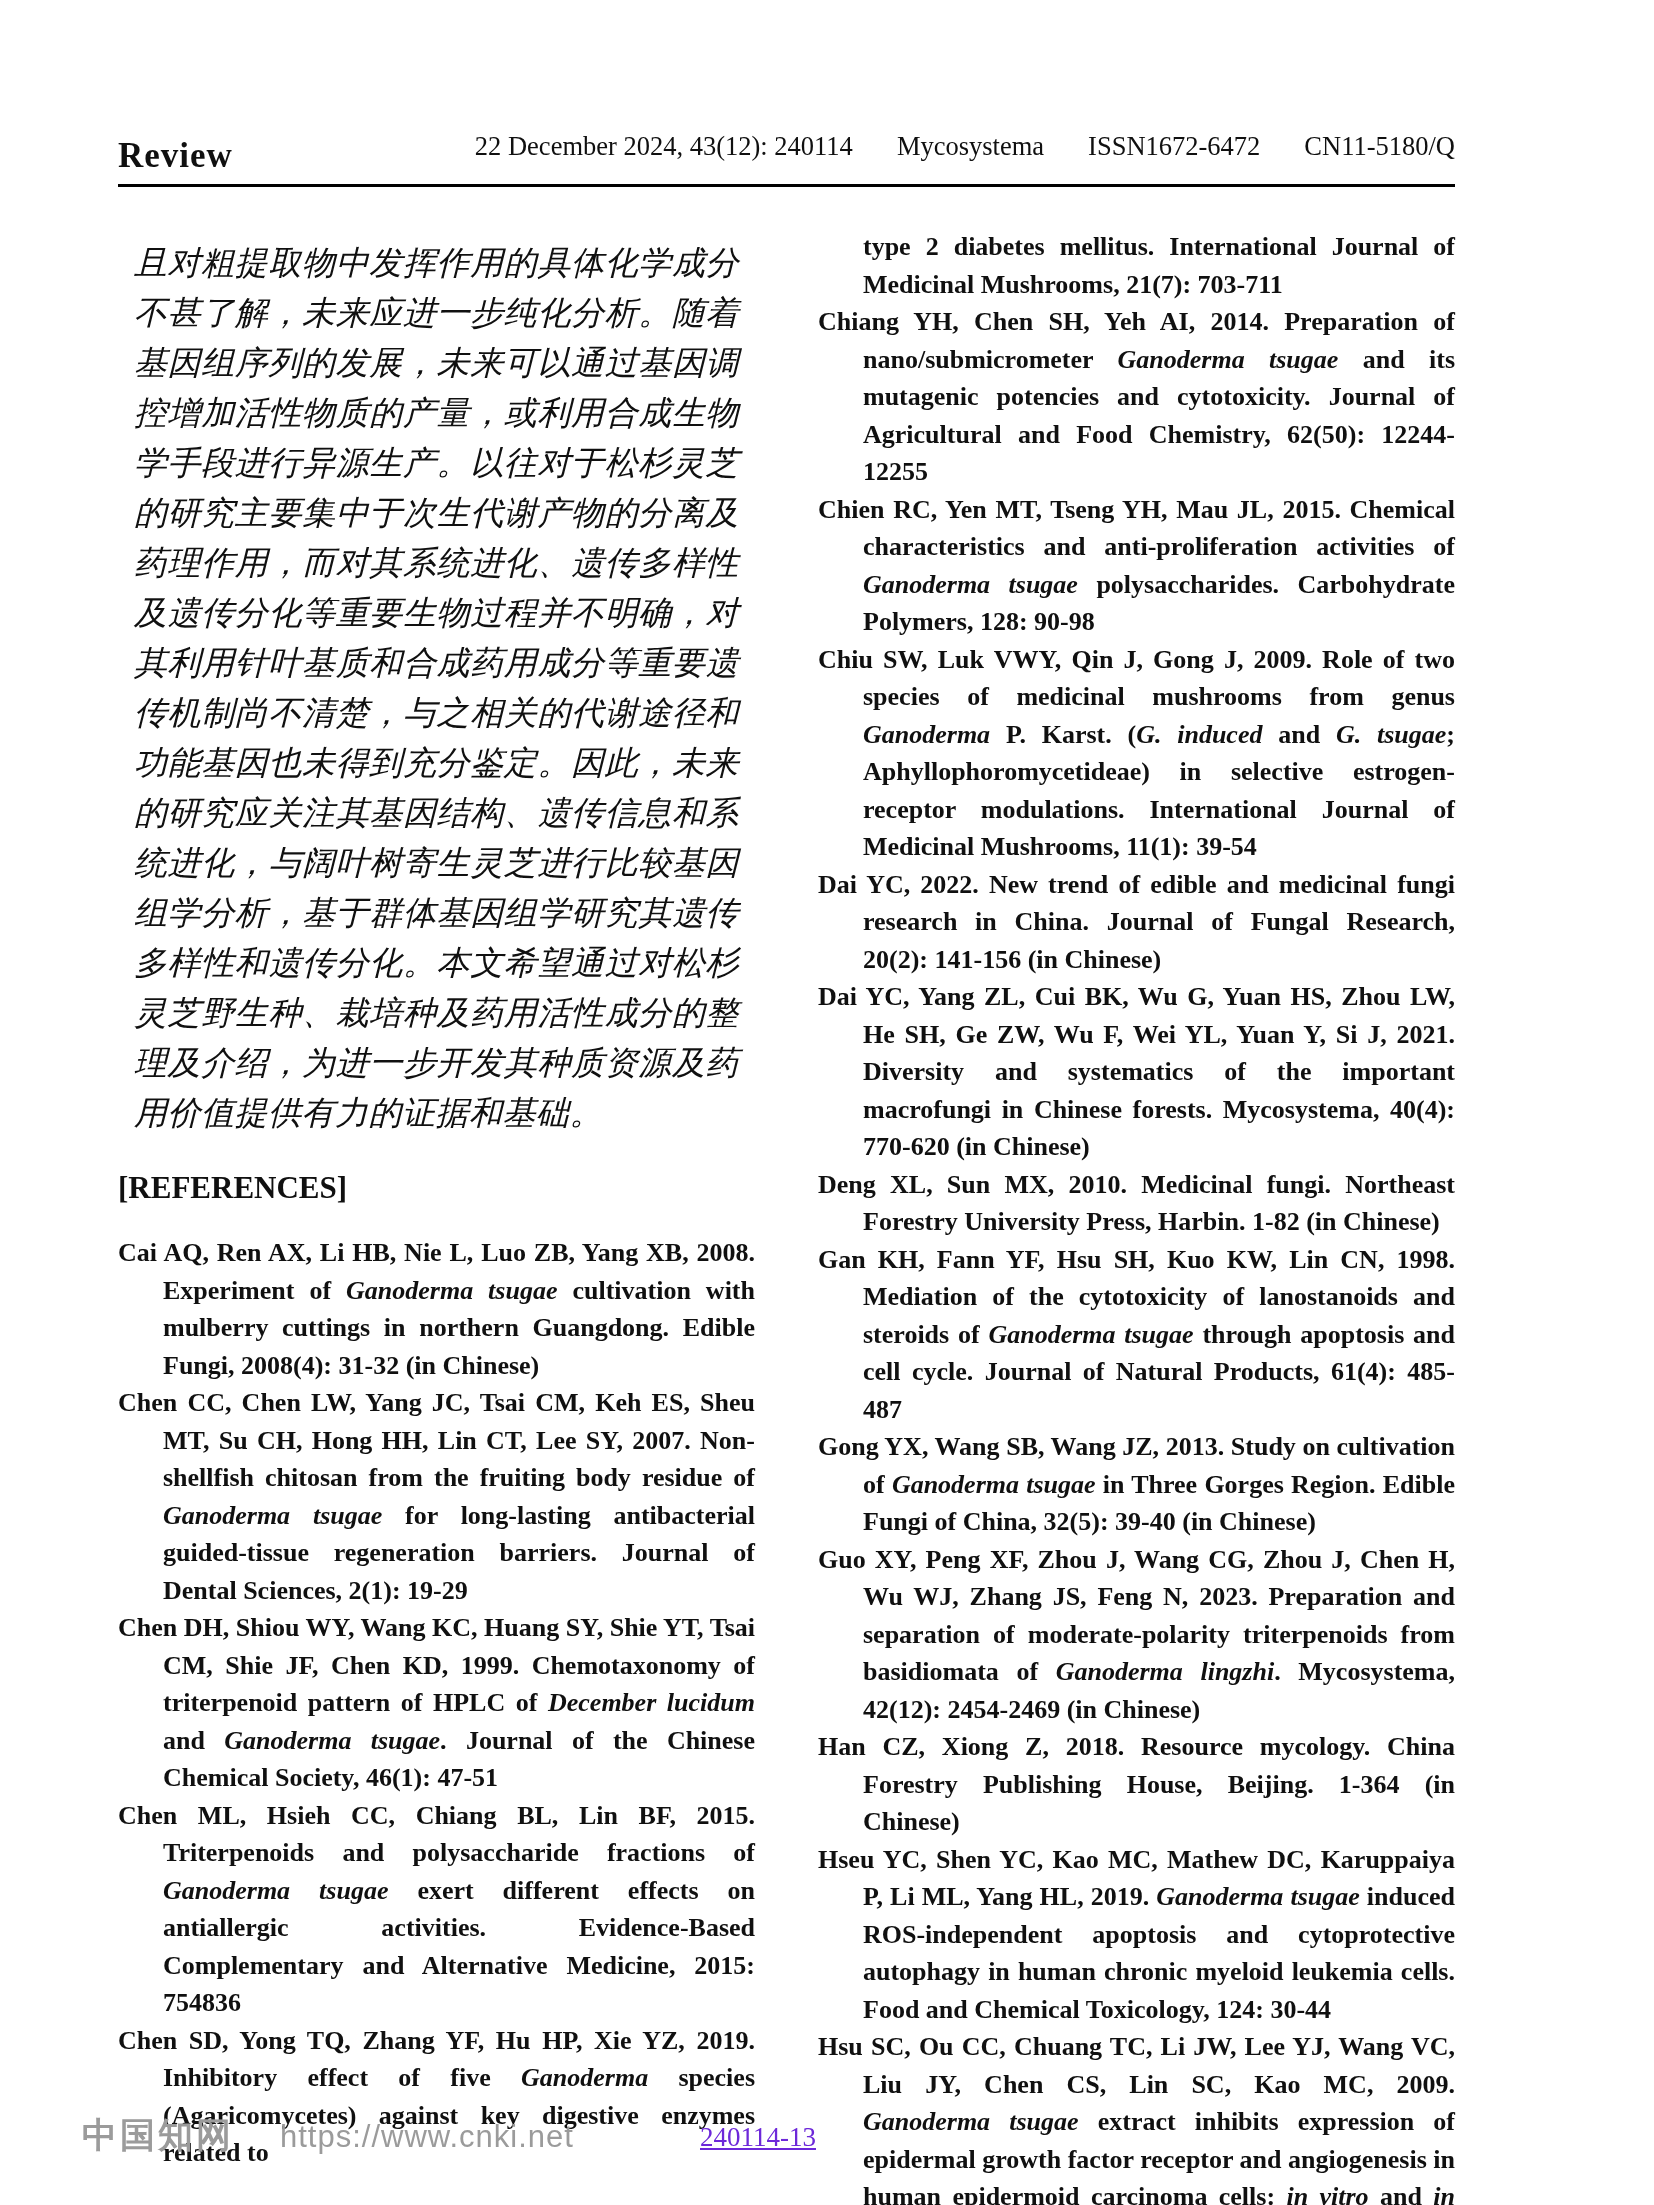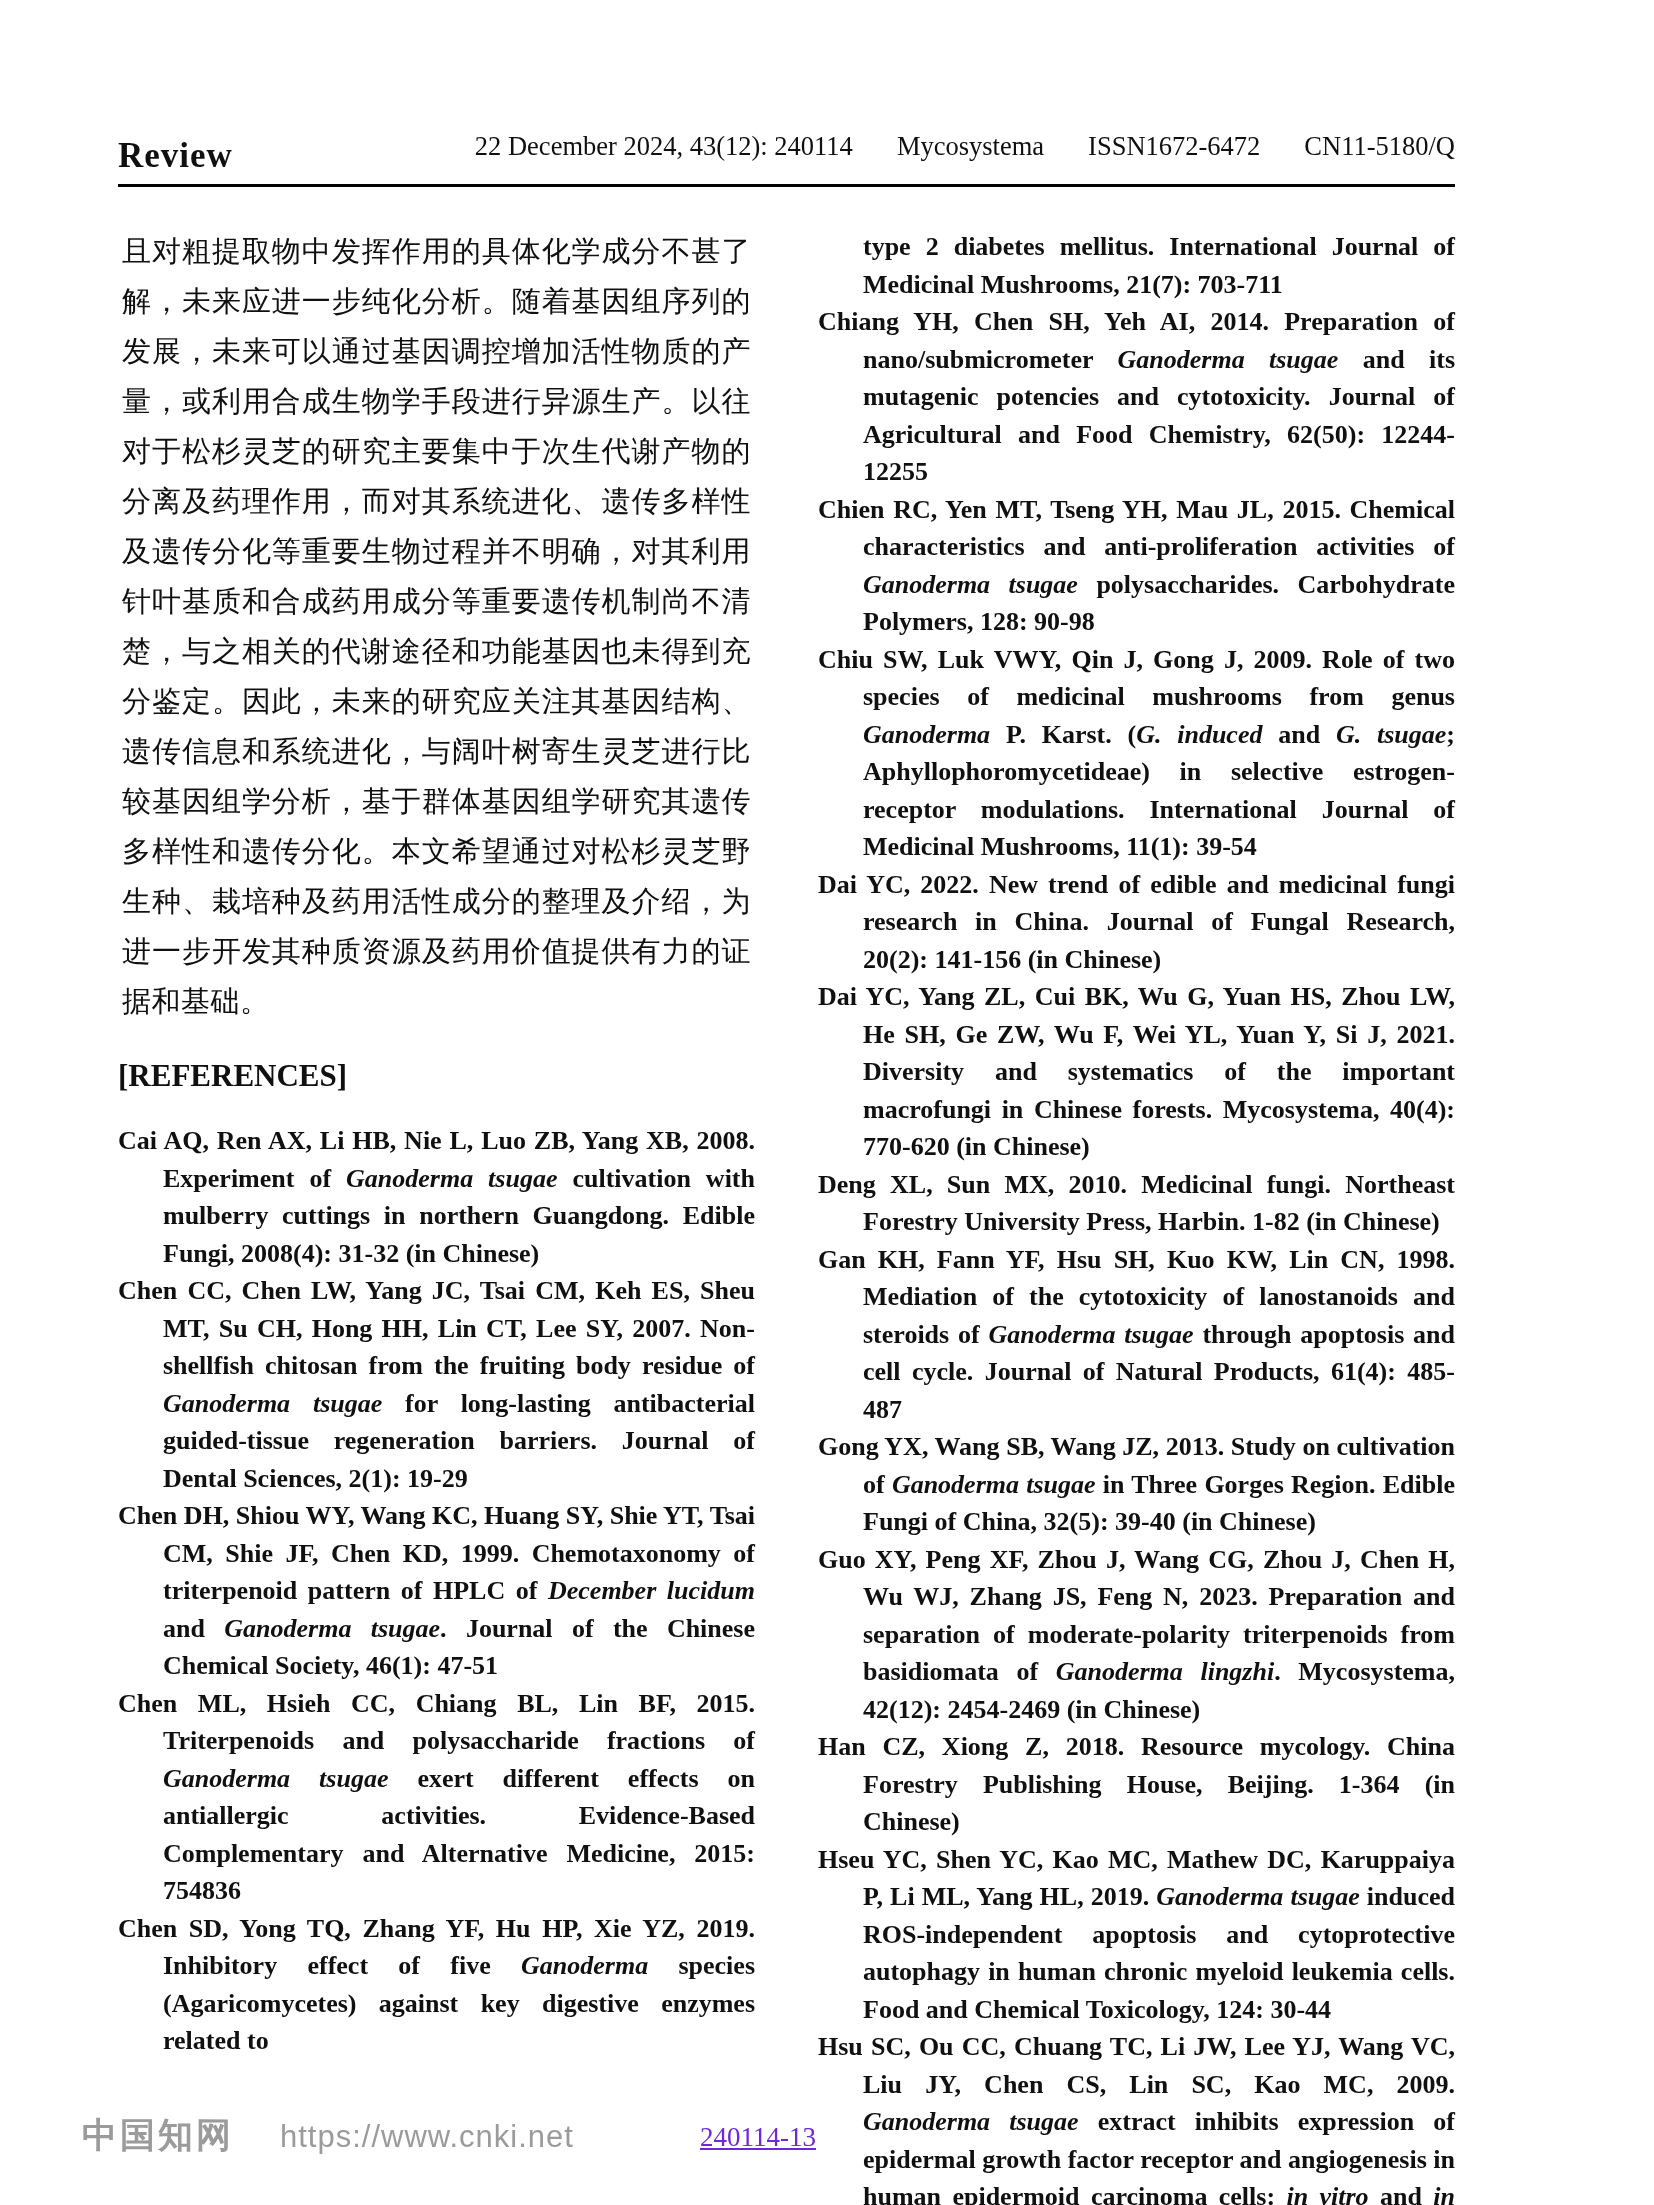"且对粗提取物中发挥作用的具体化学成分不甚了解，未来应进一步纯化分析。随着基因组序" .cjk-paragraph { font-size: 29px -> 33px; font-style: none -> italic; margin: 4px -> 16px }
